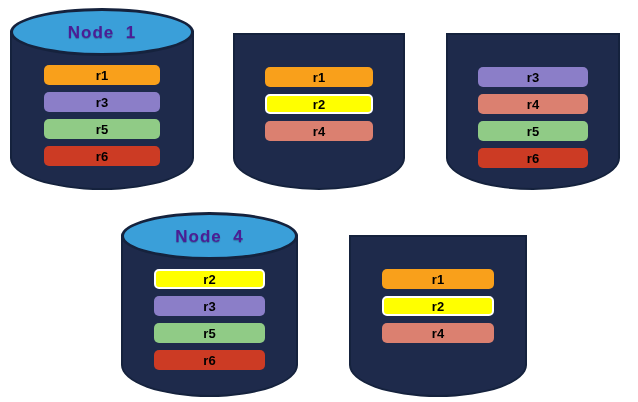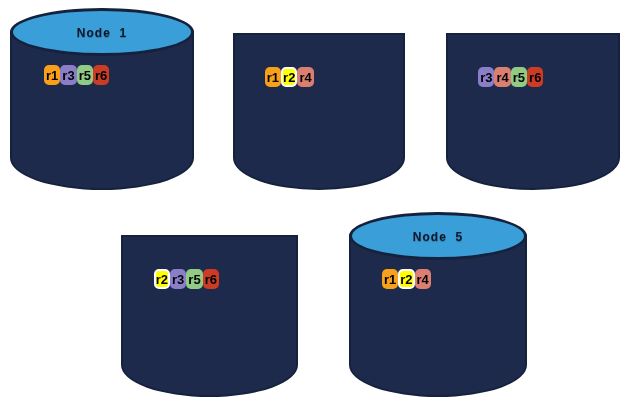"Node 1" .node-title { color: #0f172a -> #4c1d95; font-size: 12px -> 17px }
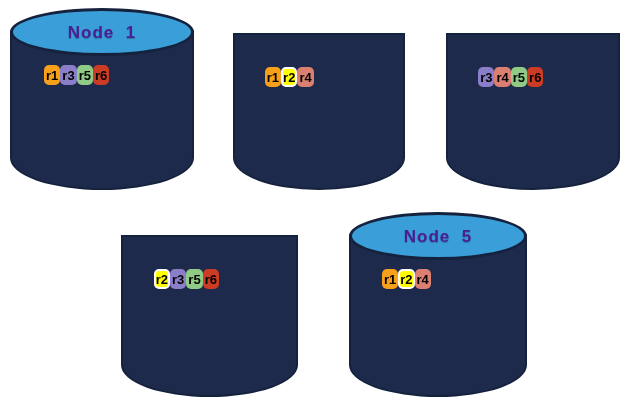"r1" .bars { flex-direction: none -> column; gap: none -> 7px }
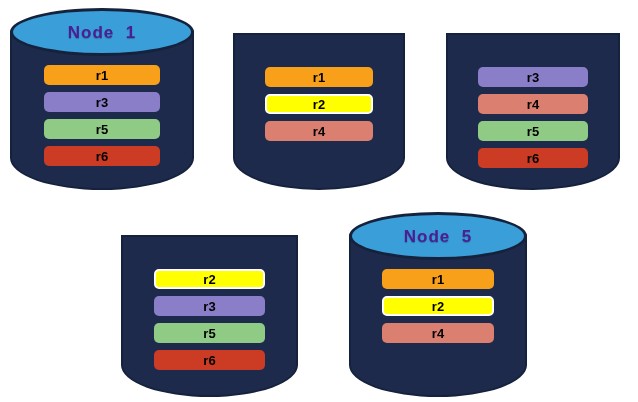"Node 4" div.cyl-top { html: none -> <div> <span>Node 4</span> </div> }
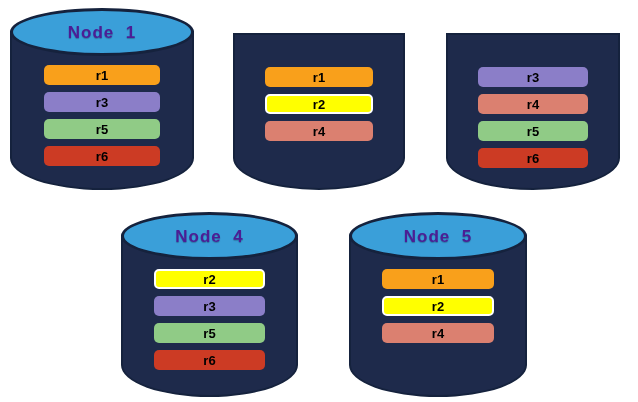"Node 5" div.cyl-top { html: <div> <span>Node 5</span> </div> -> none }
